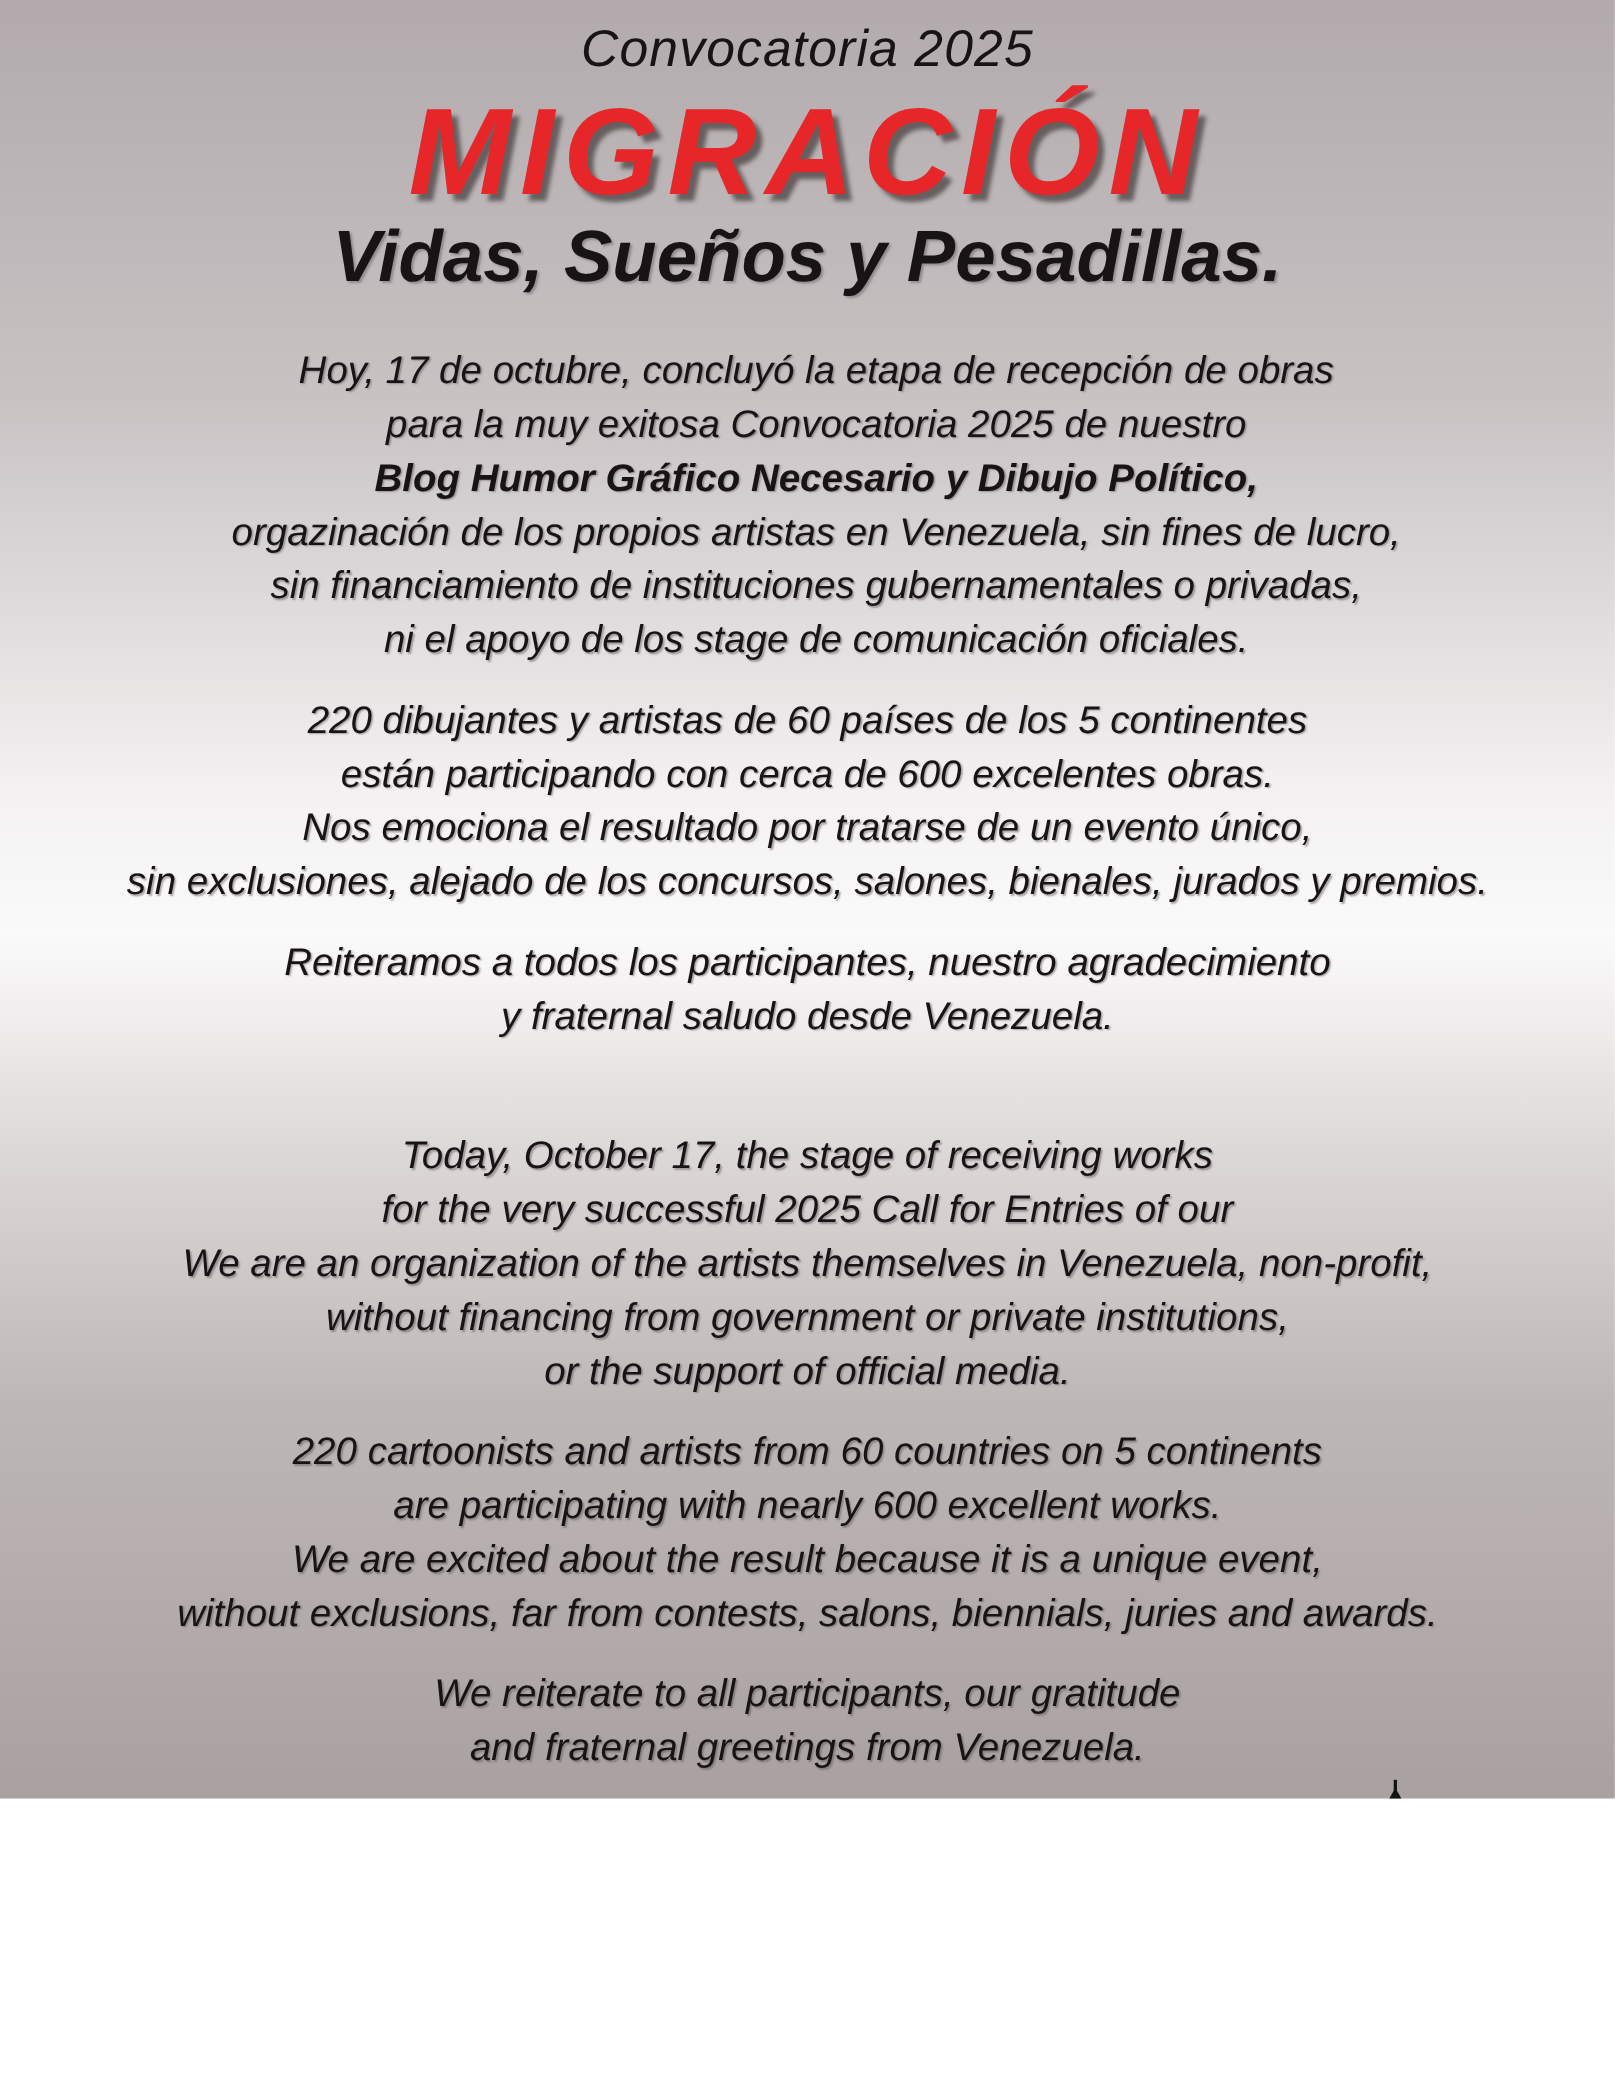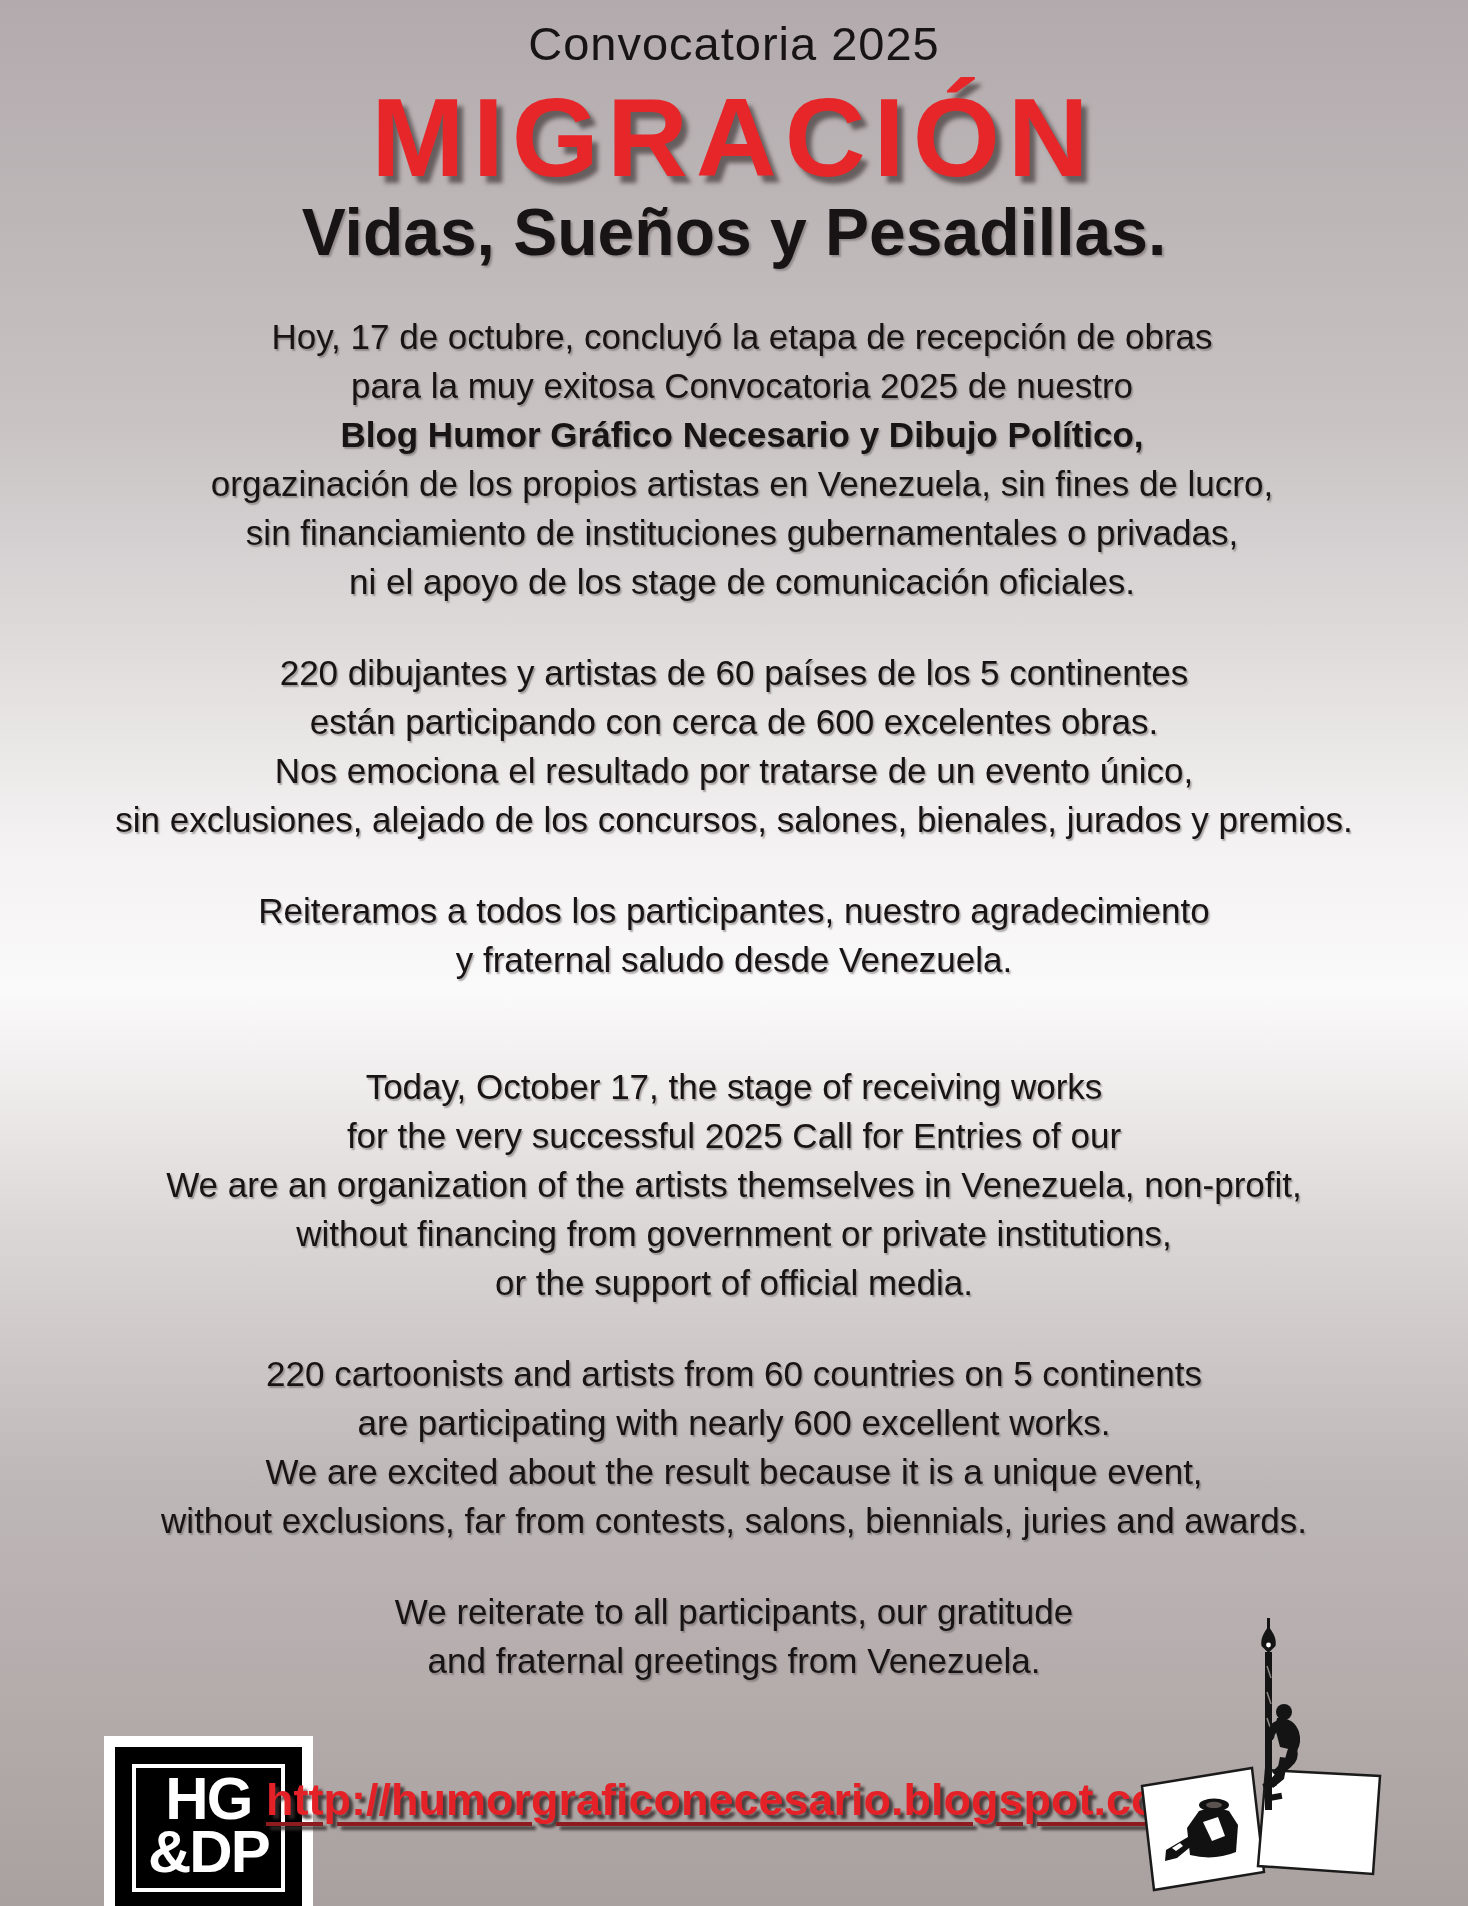"Convocatoria 2025" .page { font-style: none -> italic; height: 1906px -> 1635px }
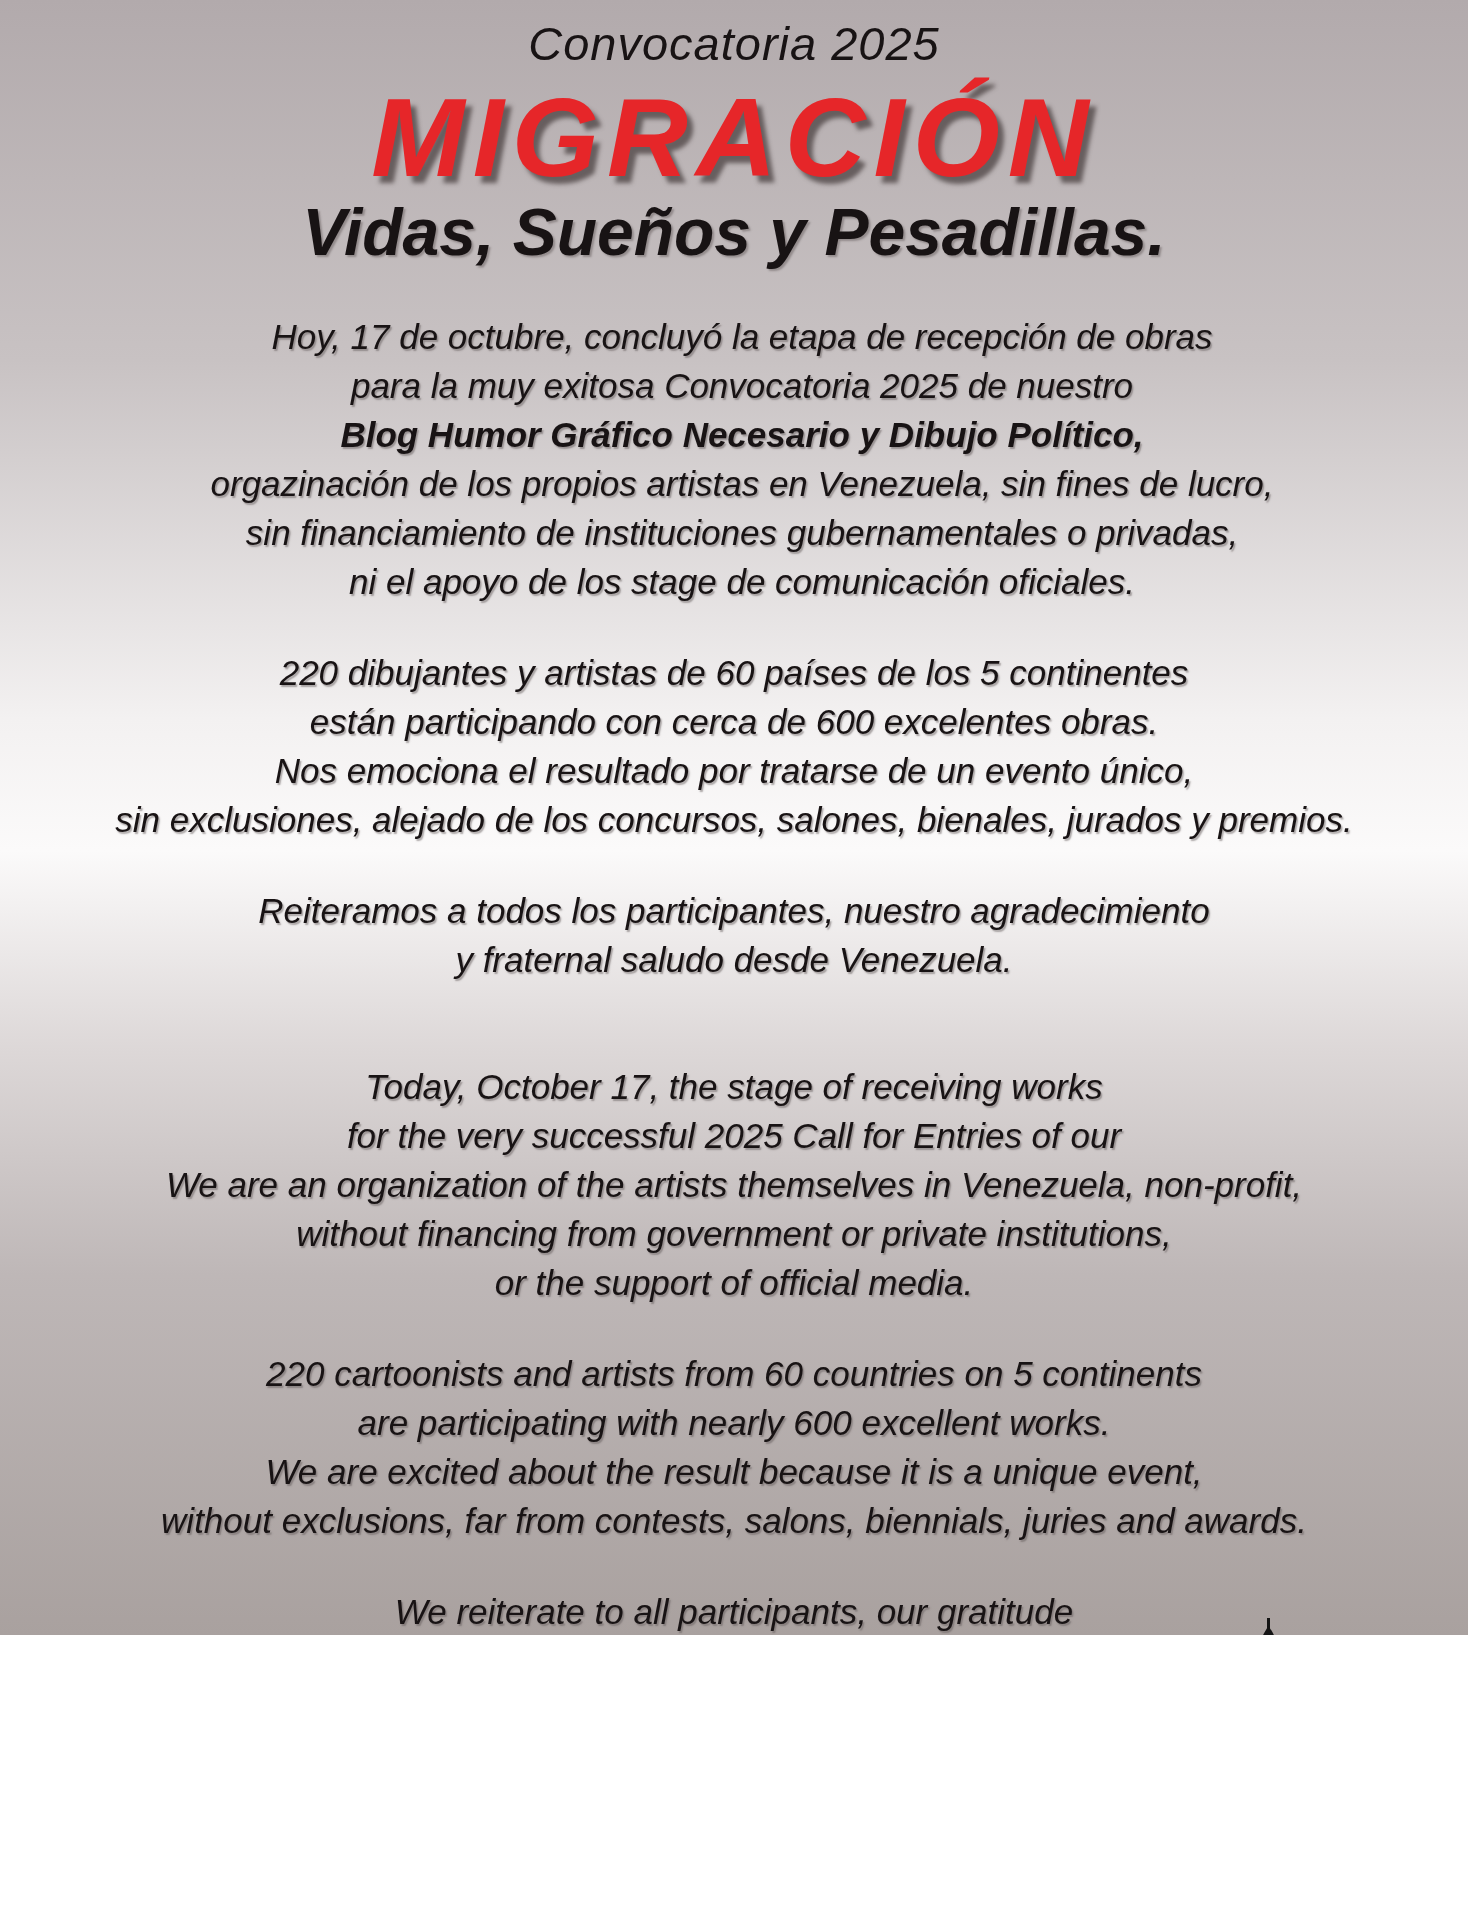"220 dibujantes y artistas de" .para { margin-top: 42px -> 24px }
